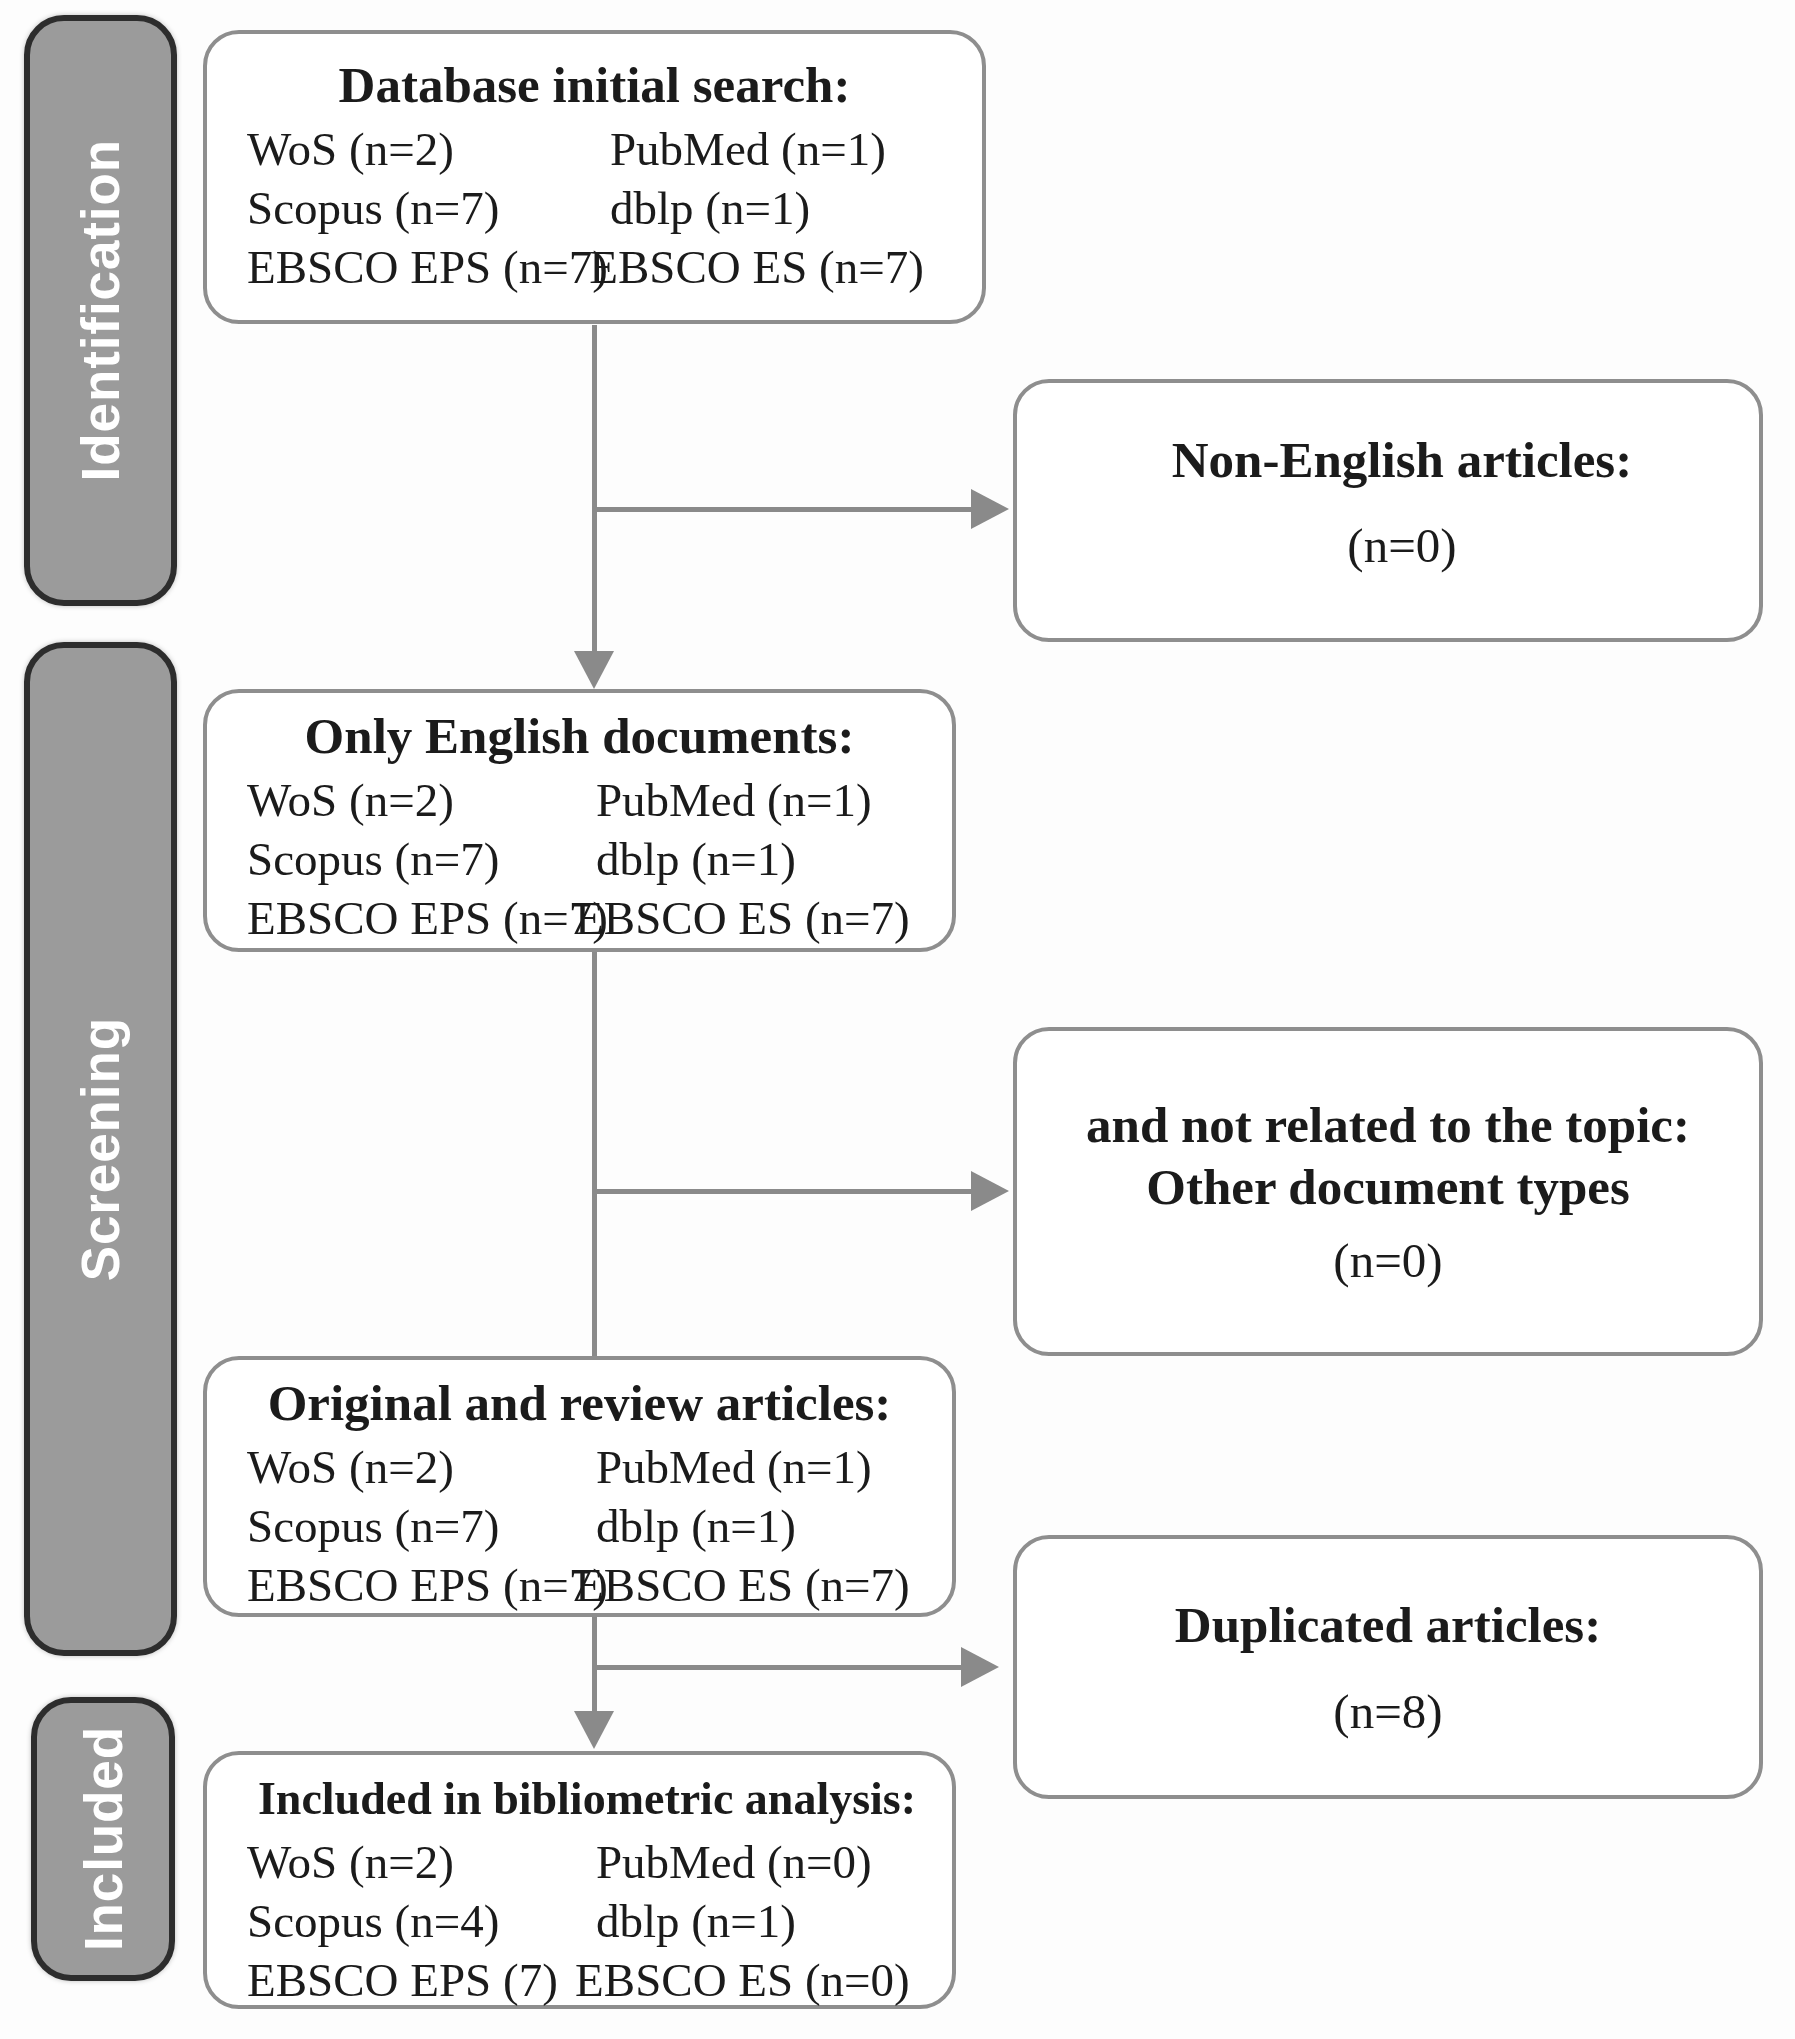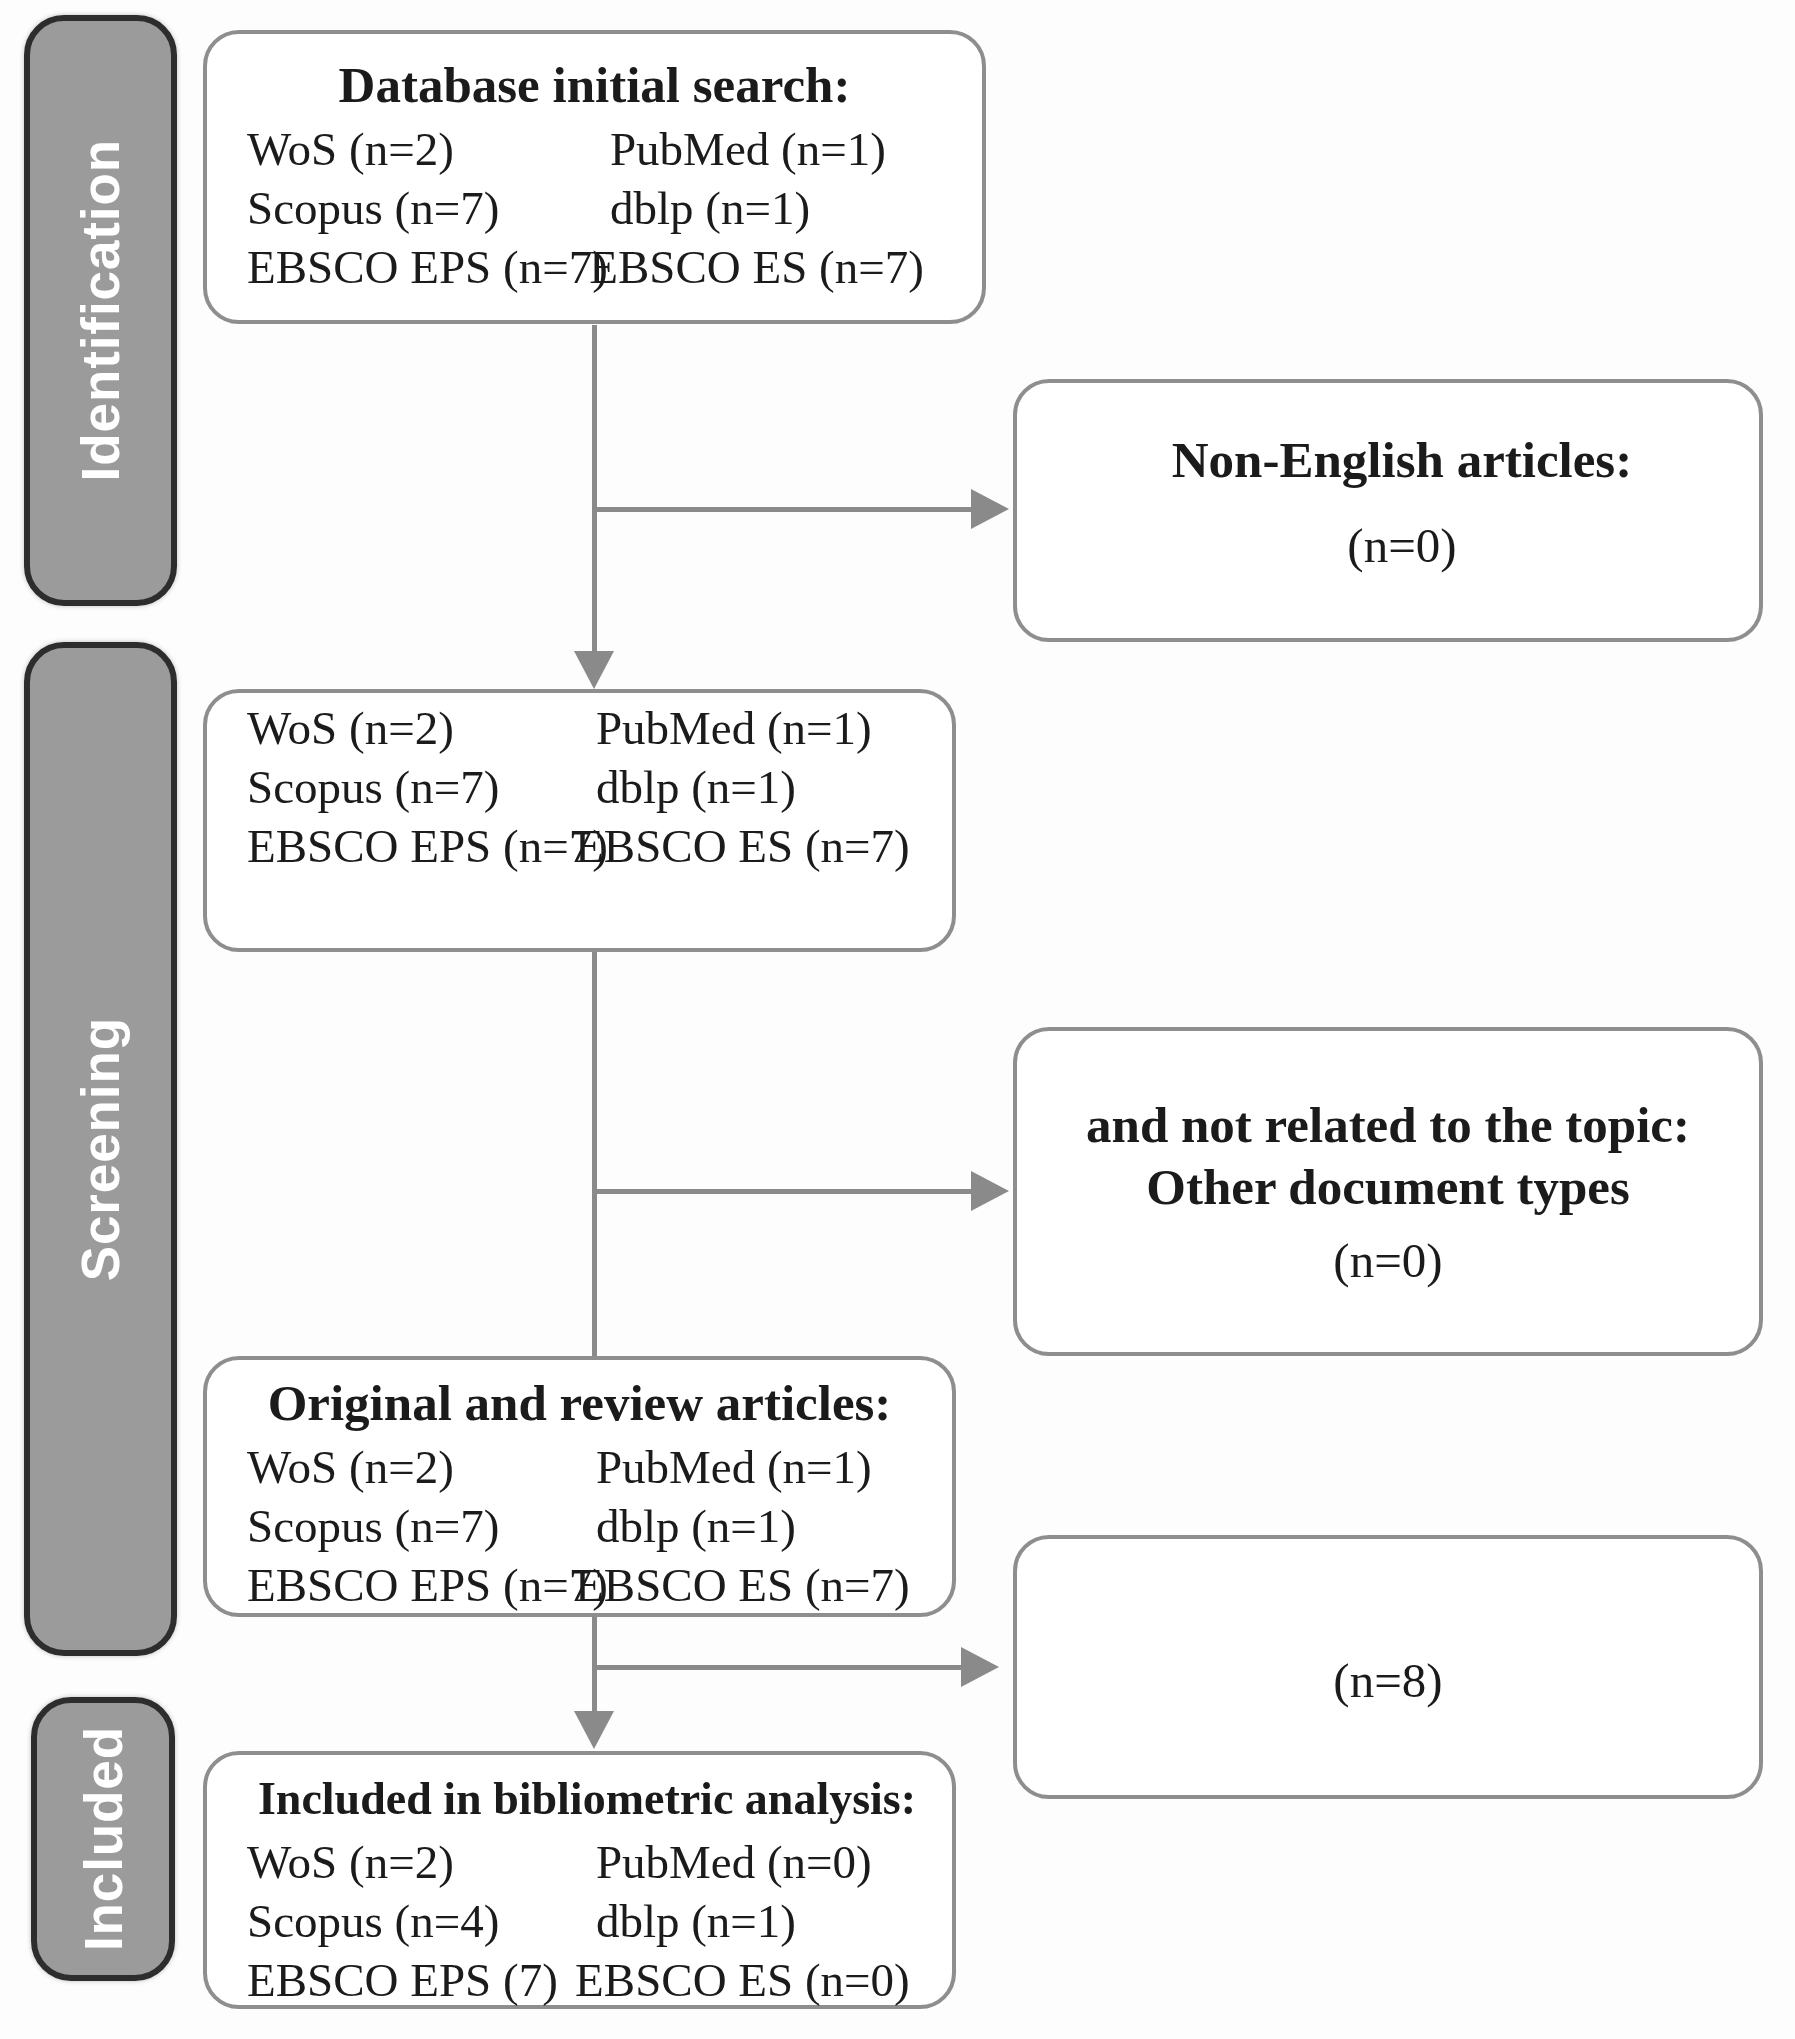"Only English documents:" div.title { html: none -> <div>Only English documents:</div> }
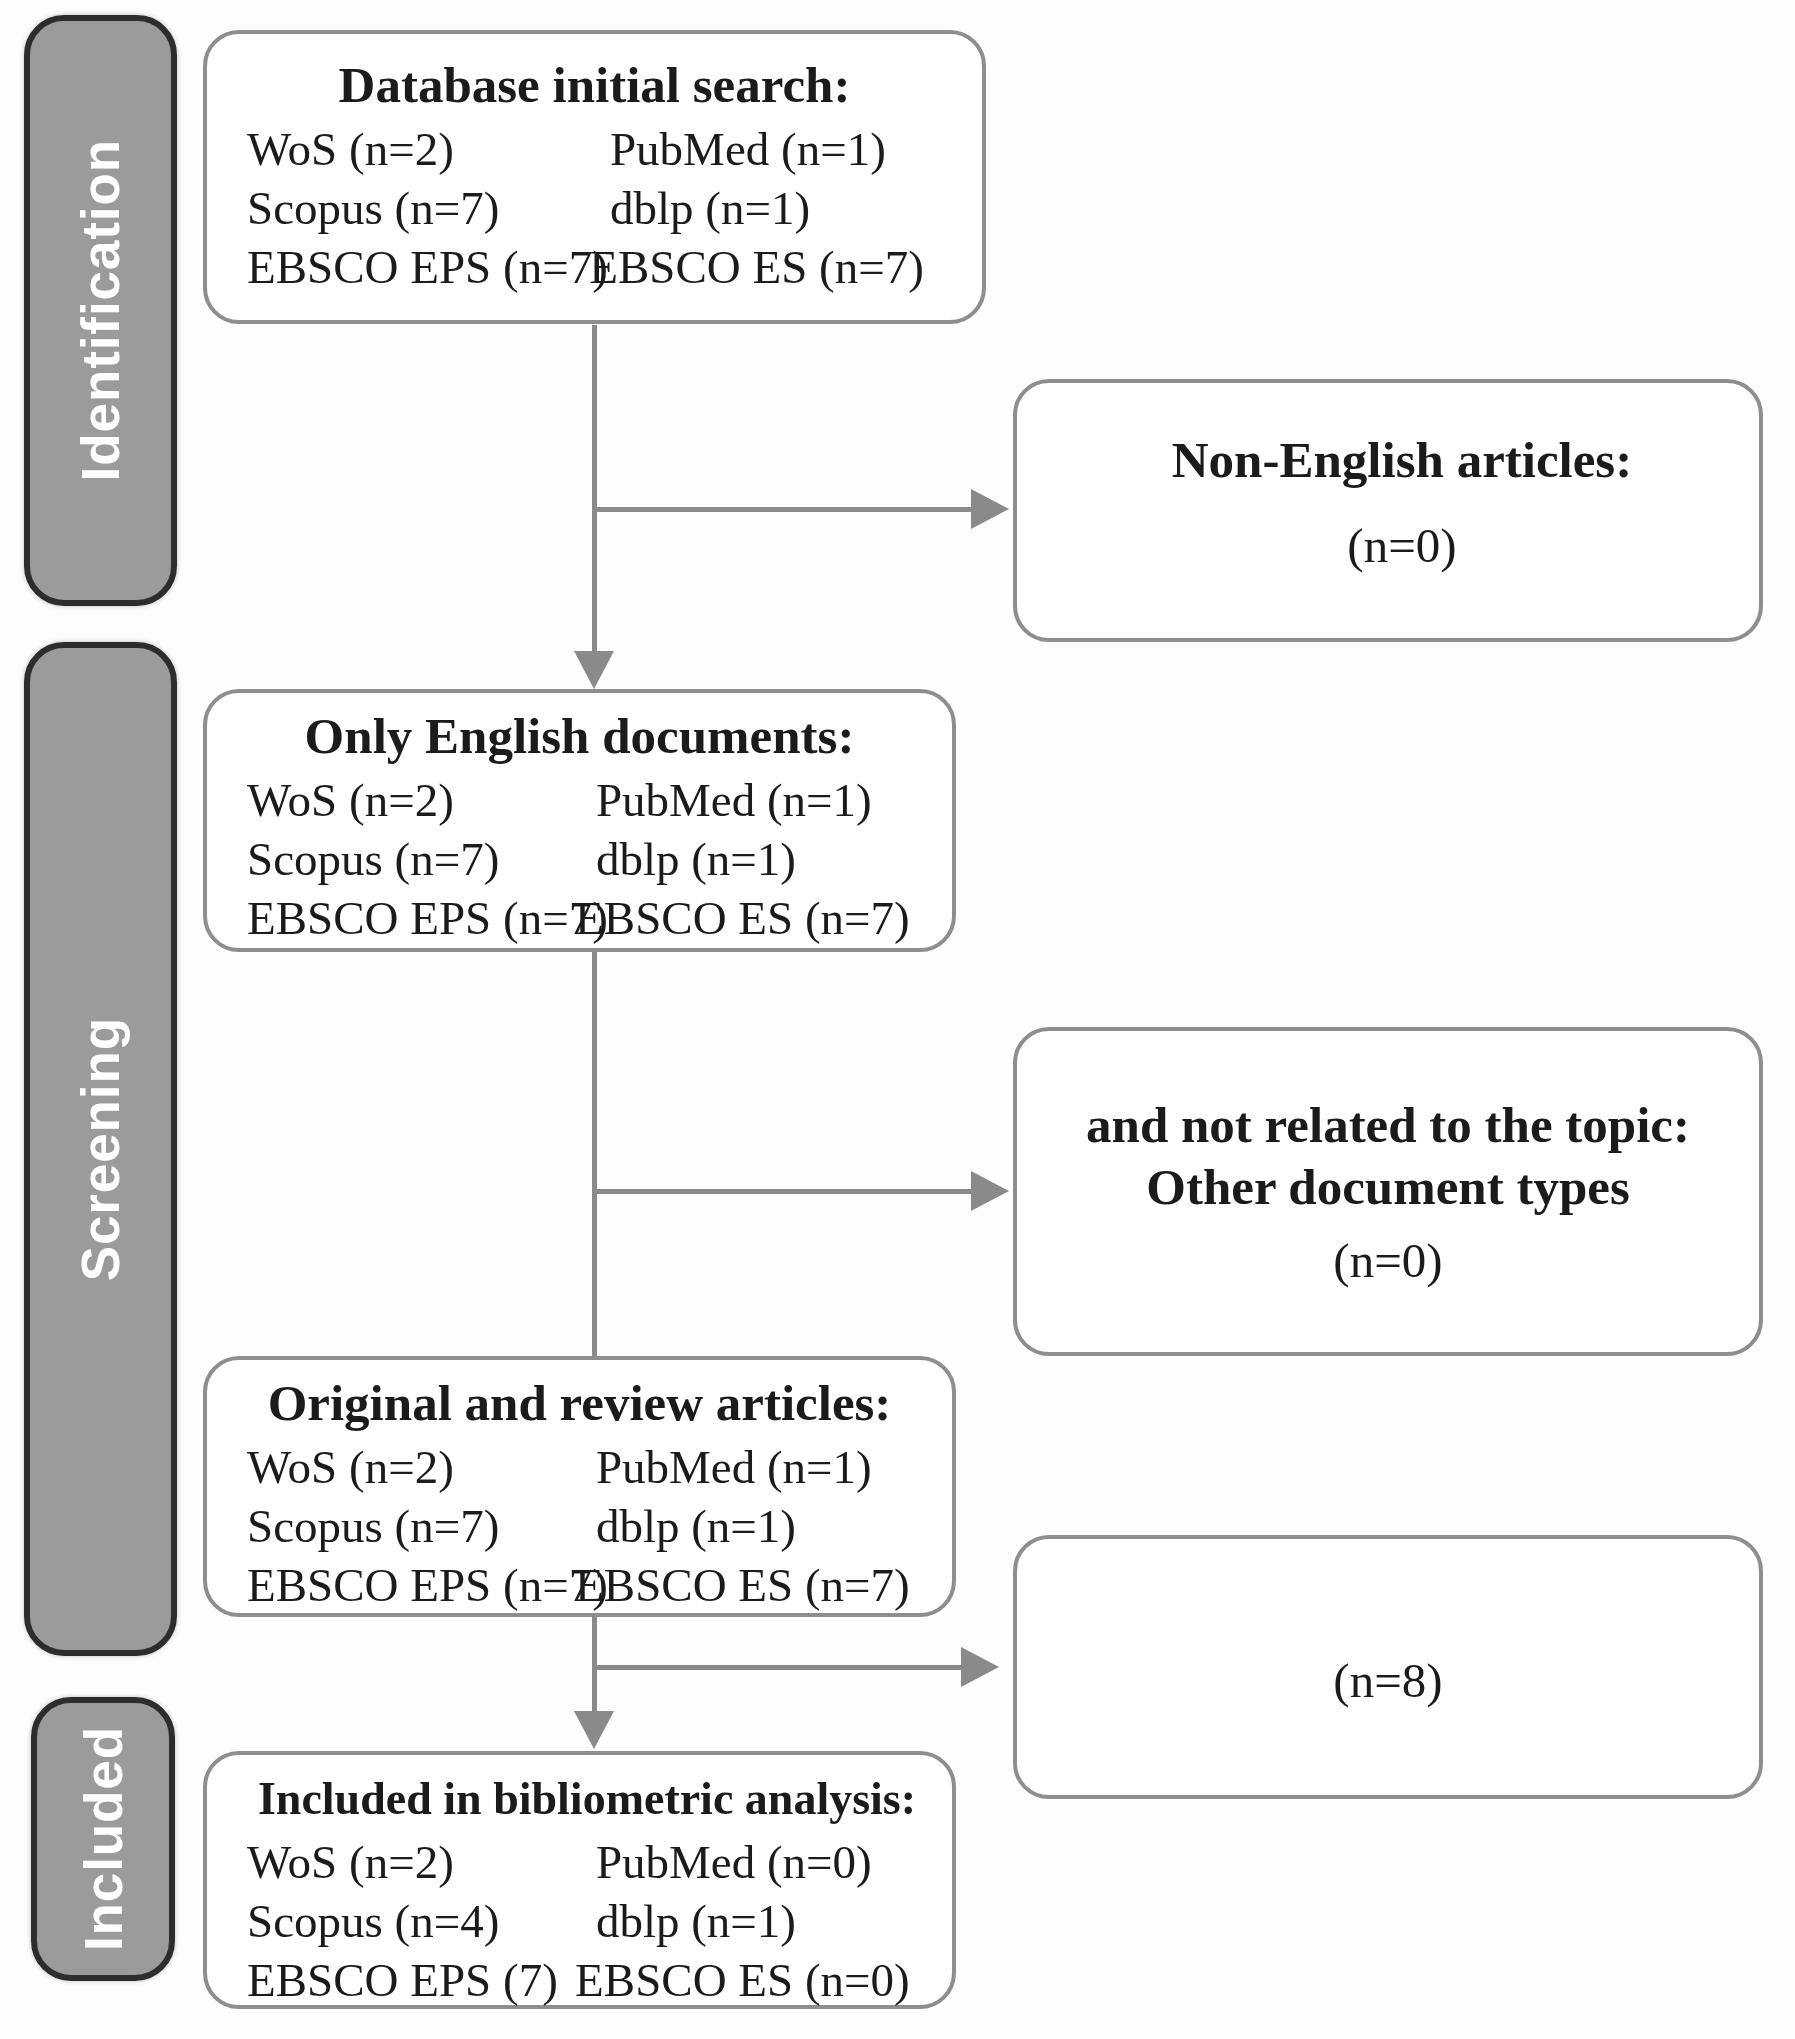"Duplicated articles:" div.eline { html: none -> <div>Duplicated articles:</div> }
